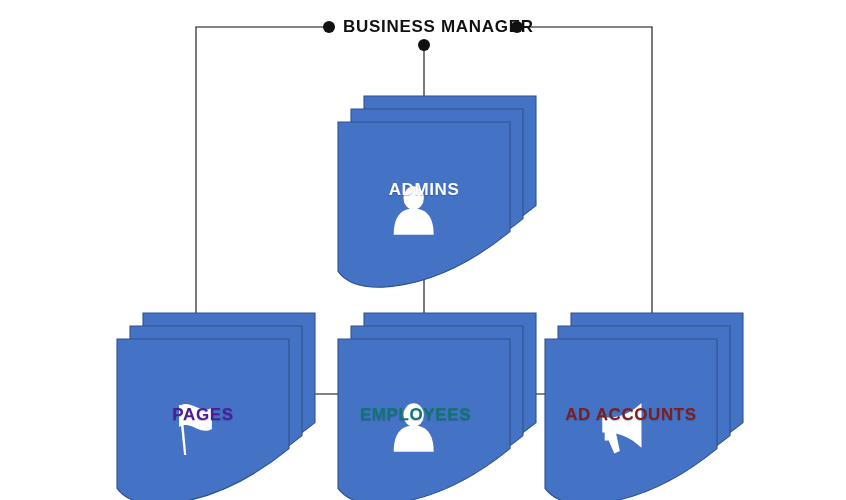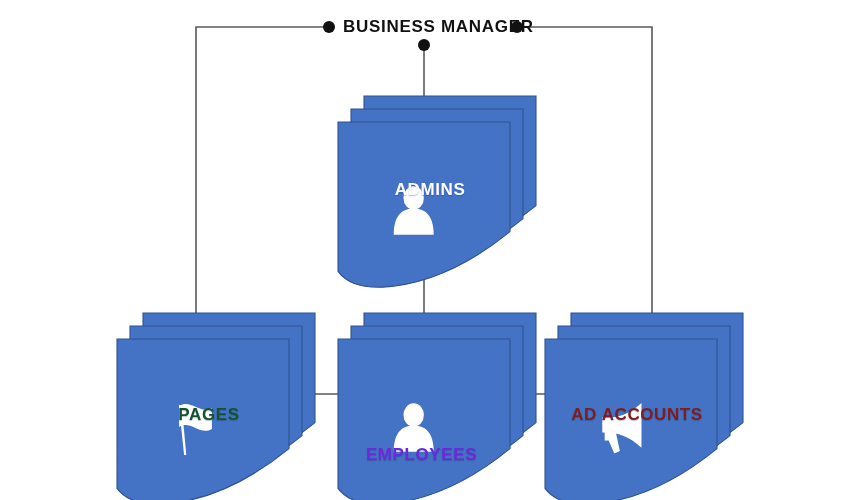"ADMINS" .node-label { left: 6px -> 0 }
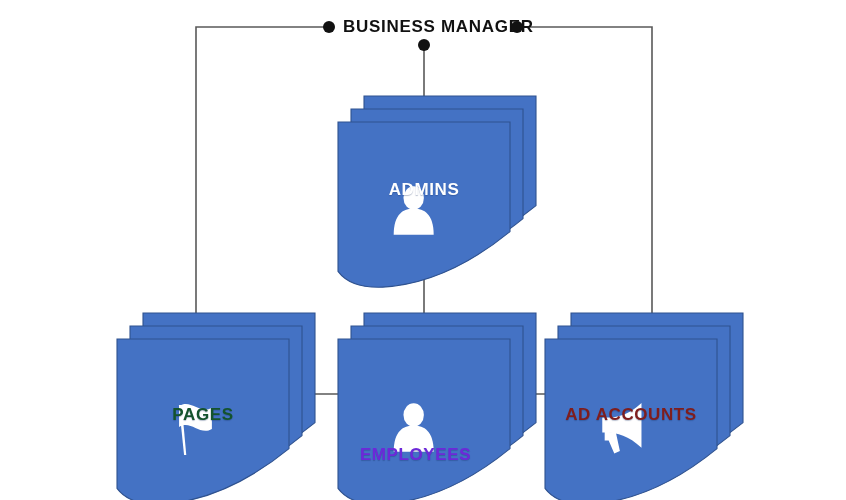"PAGES" div.node-label { color: #14532d -> #4c1d95 }
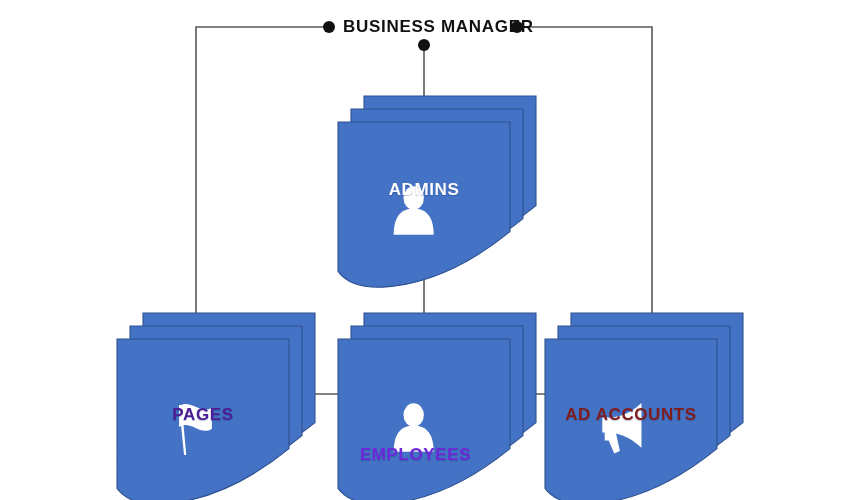"EMPLOYEES" div.node-label { color: #6d28d9 -> #0f766e; margin-top: 40px -> none }
